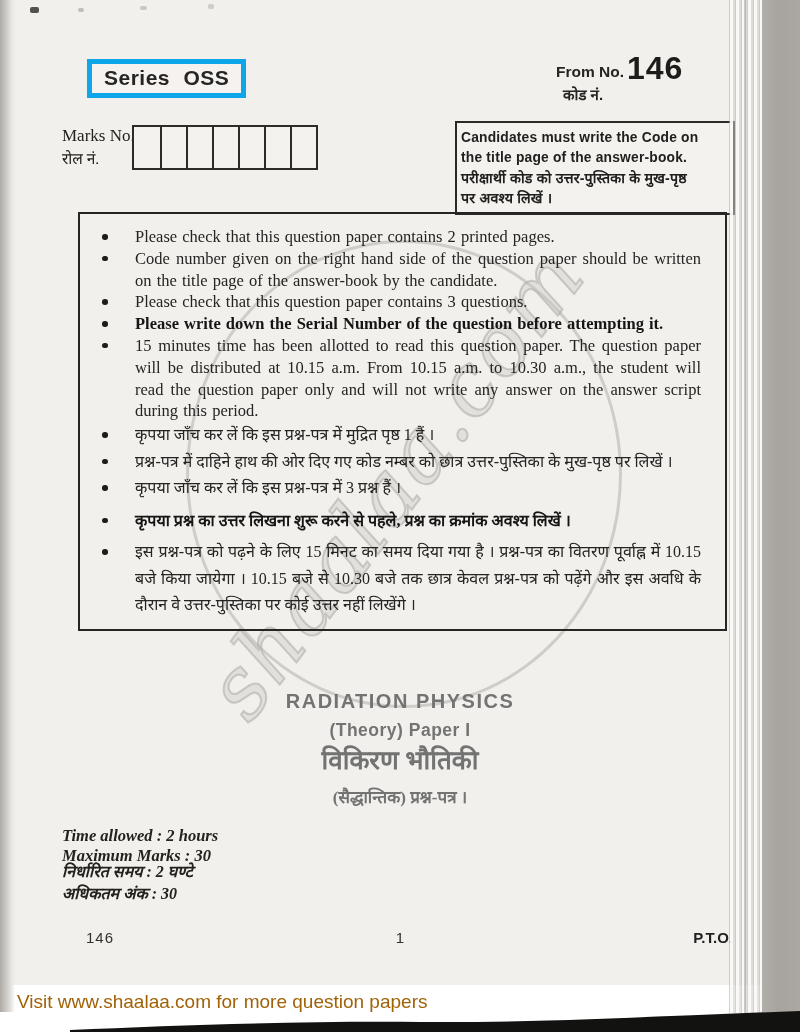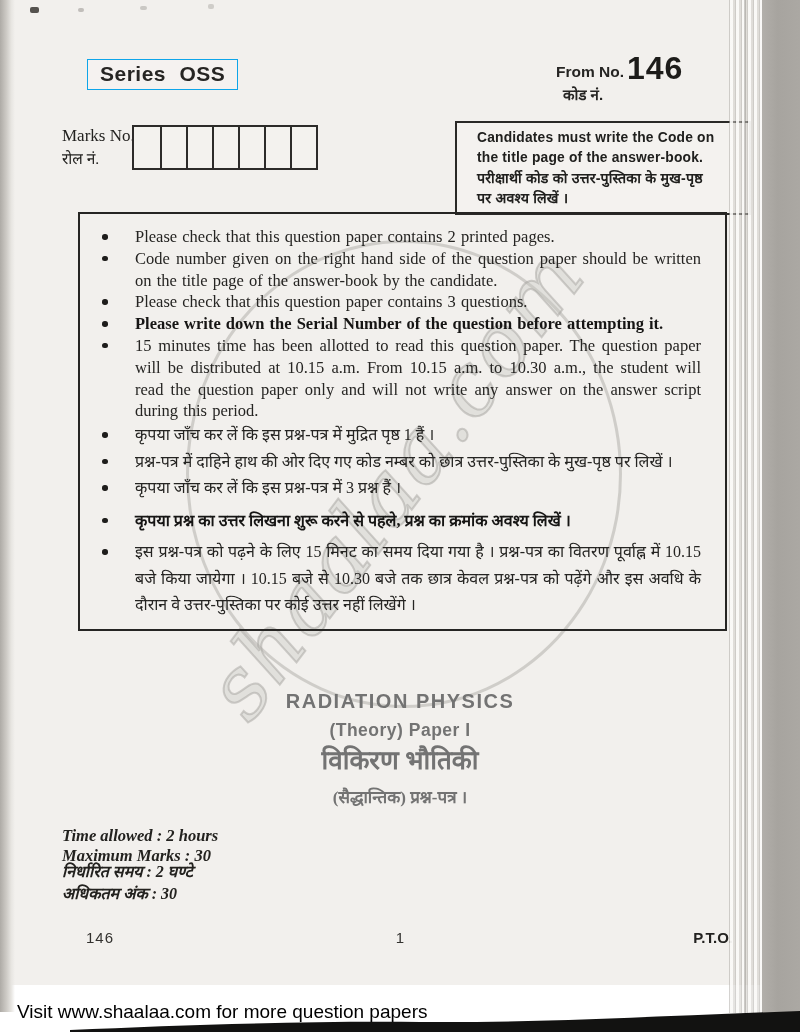"Series OSS" .series-box { border: 1px solid #0ea5e9 -> 5px solid #0ea5e9 }
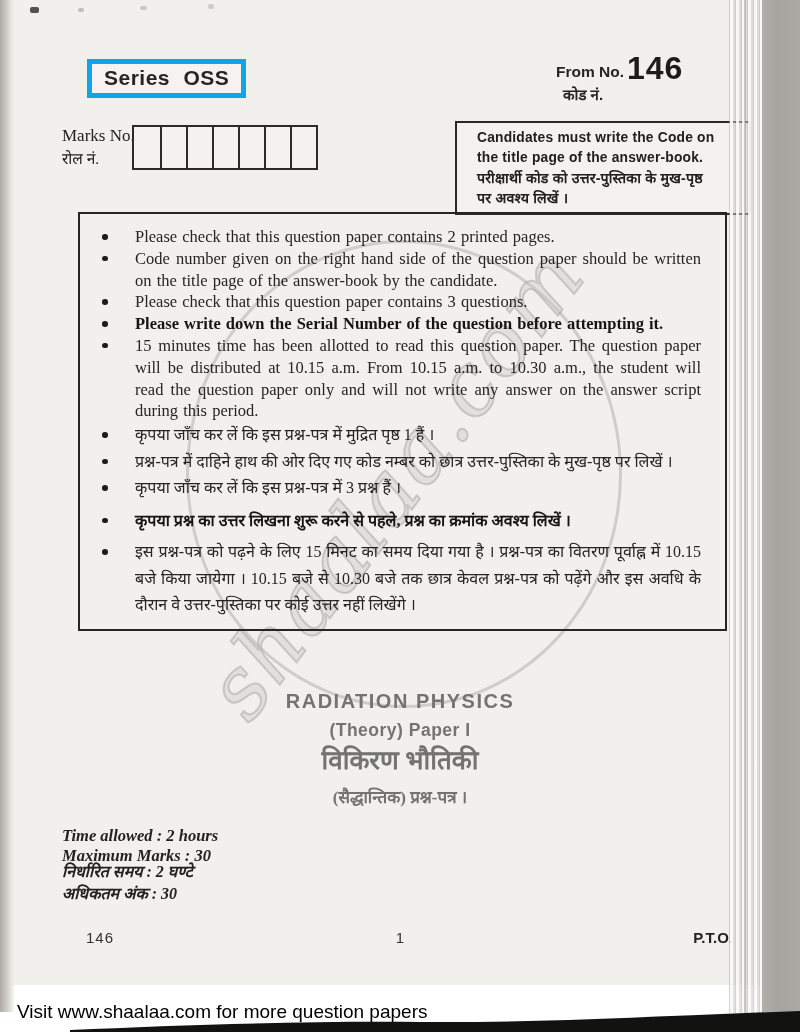"Candidates must write the Code" .notice-box { padding: 5px 4px 5px 20px -> 5px 4px 5px 4px }
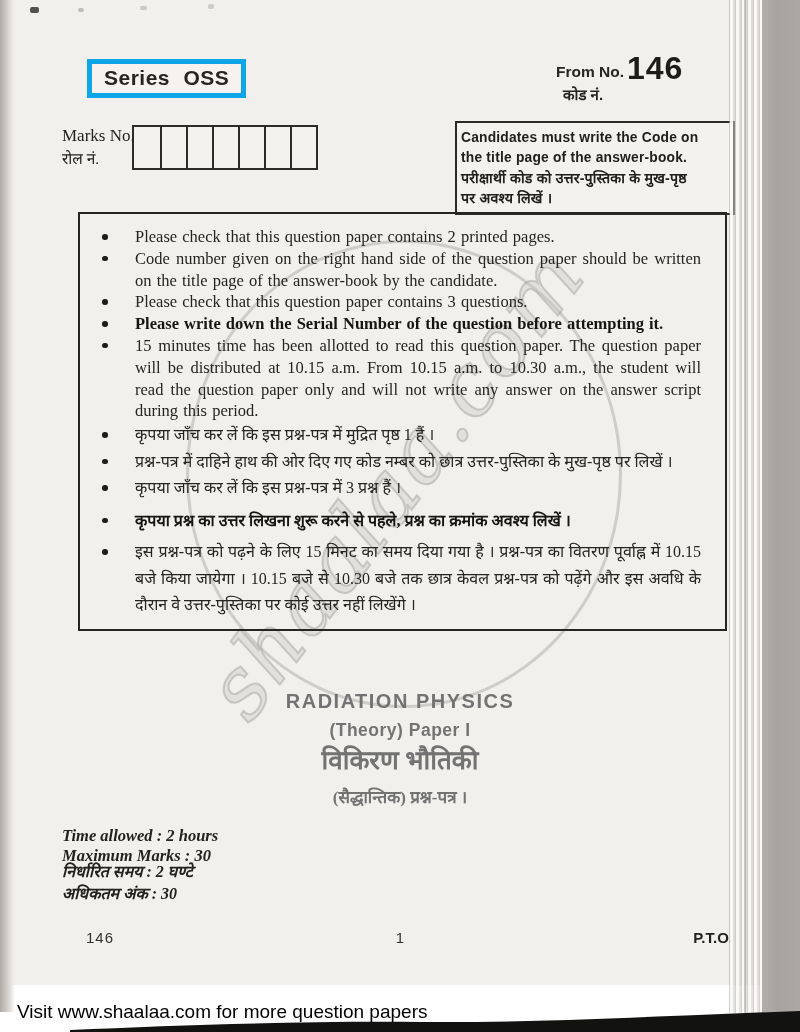"Visit www.shaalaa.com for more question" .banner-text { color: #000000 -> #a16207; top: 16px -> 6px }
